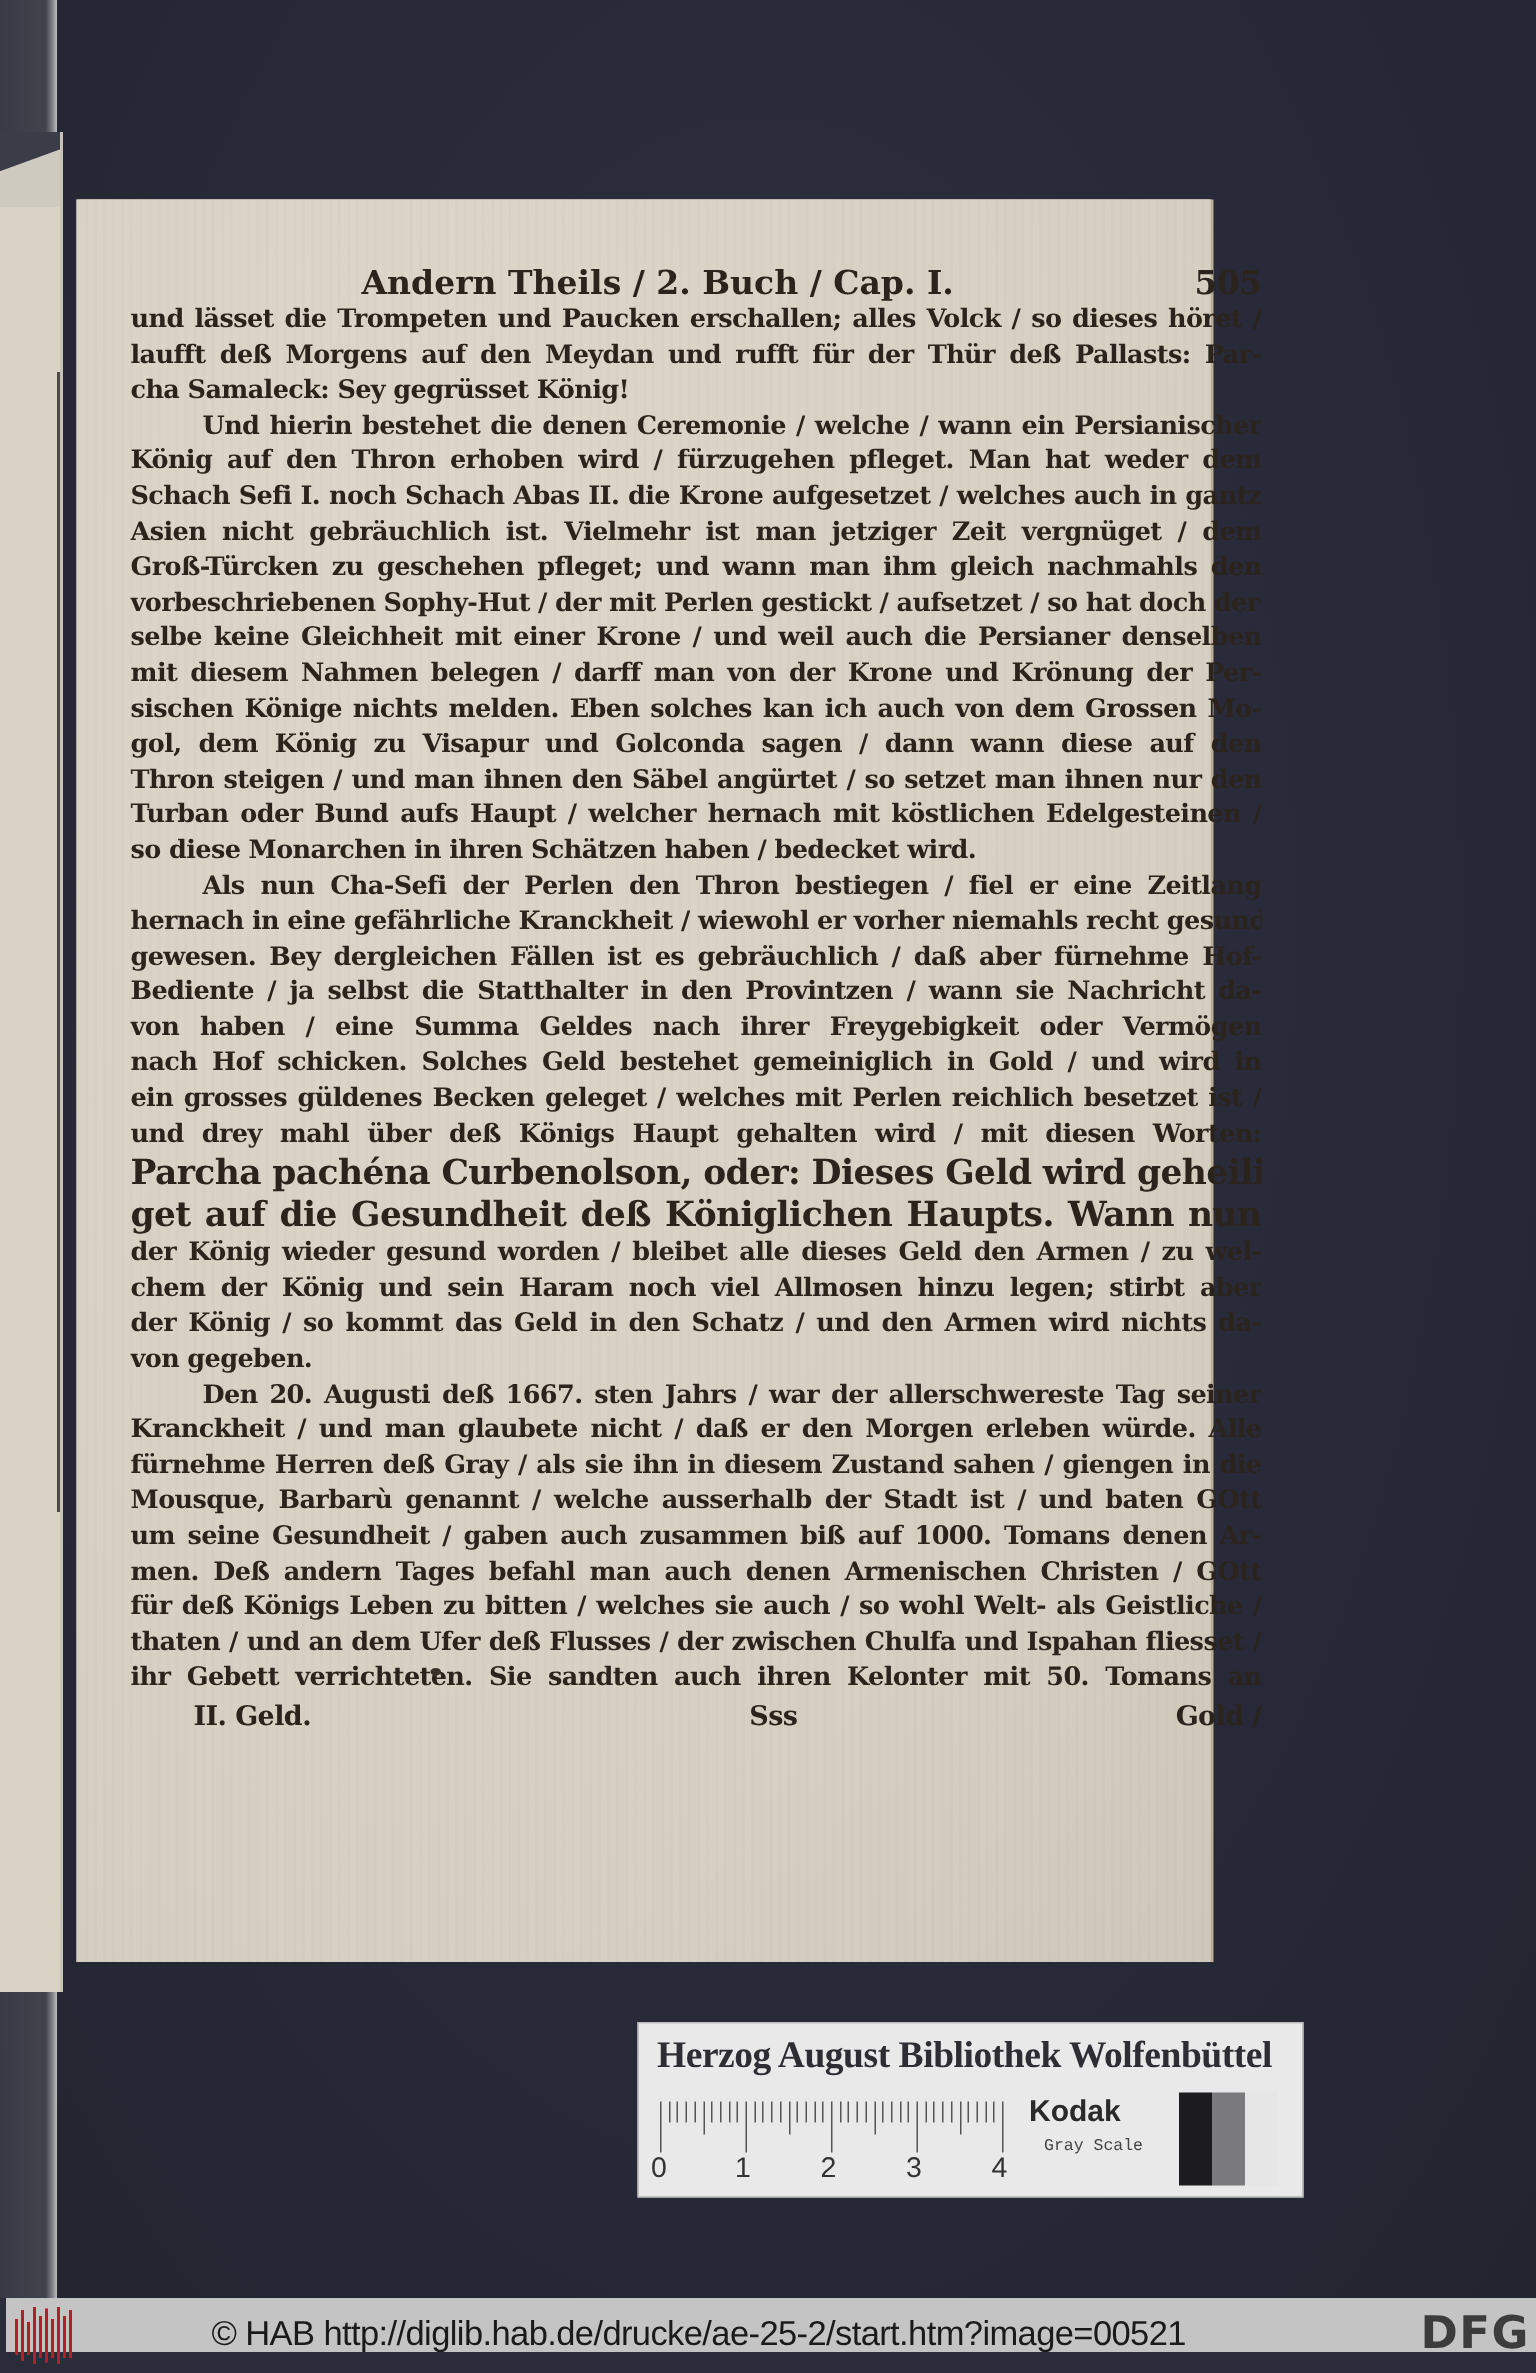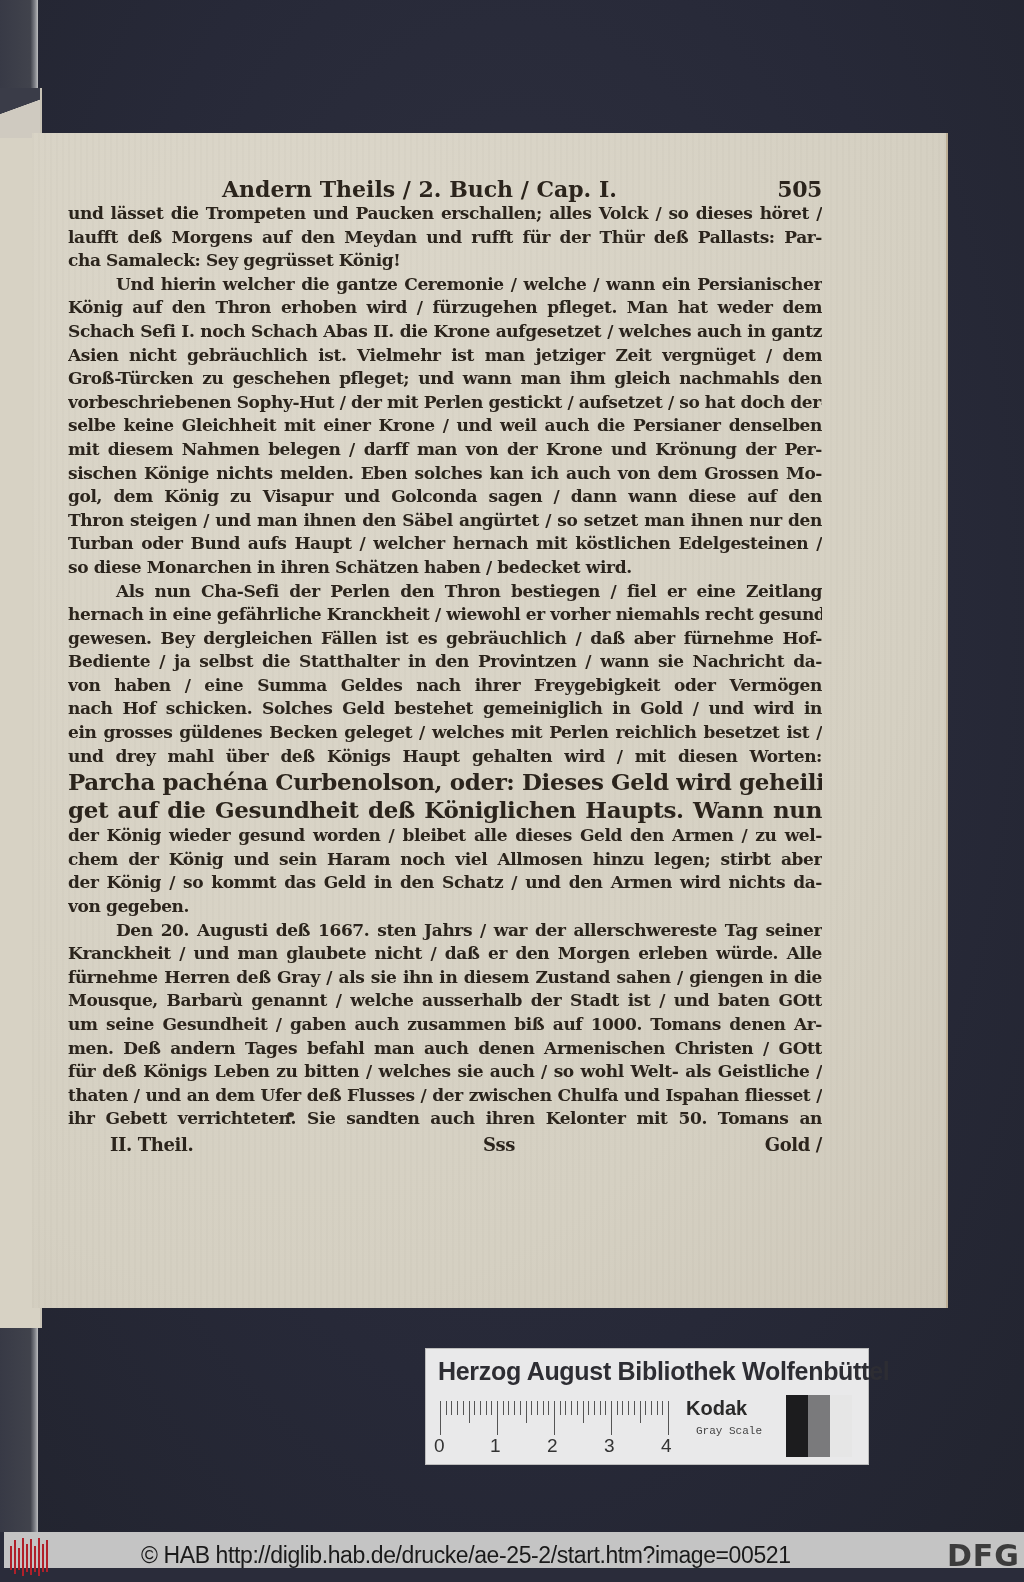"Andern Theils / 2. Buch" .page { left: 32px -> 51px; width: 914px -> 756px }
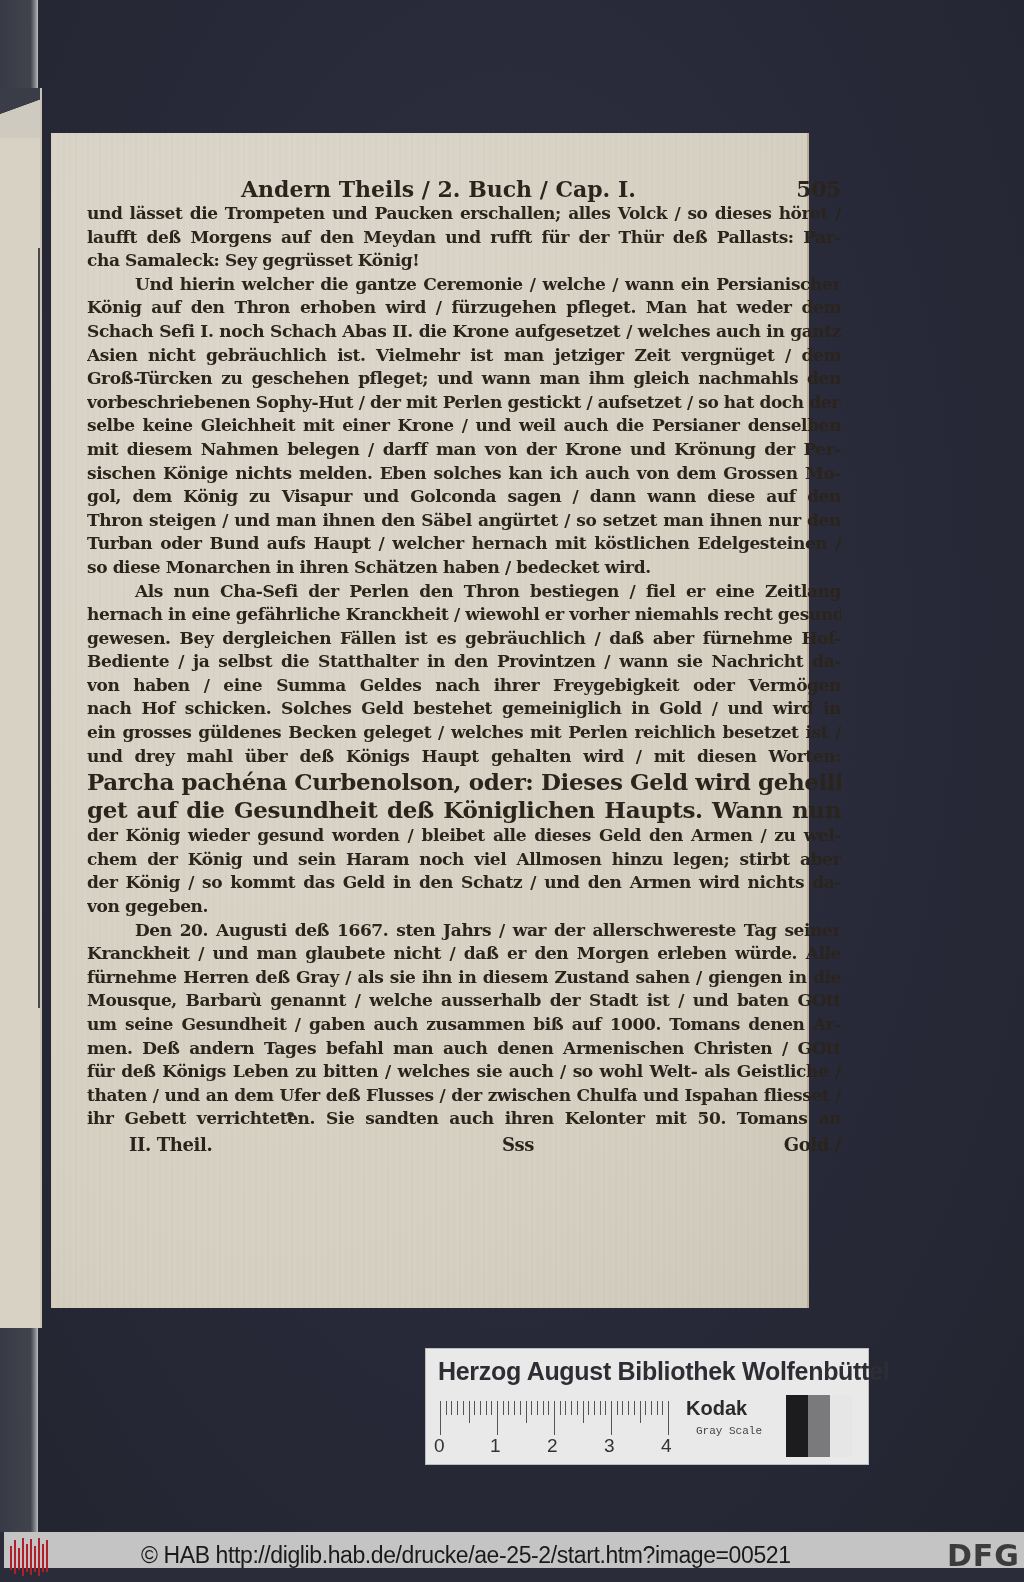"Und hierin welcher die gantze" span.ln { text: welcher die gantze -> bestehet die denen }
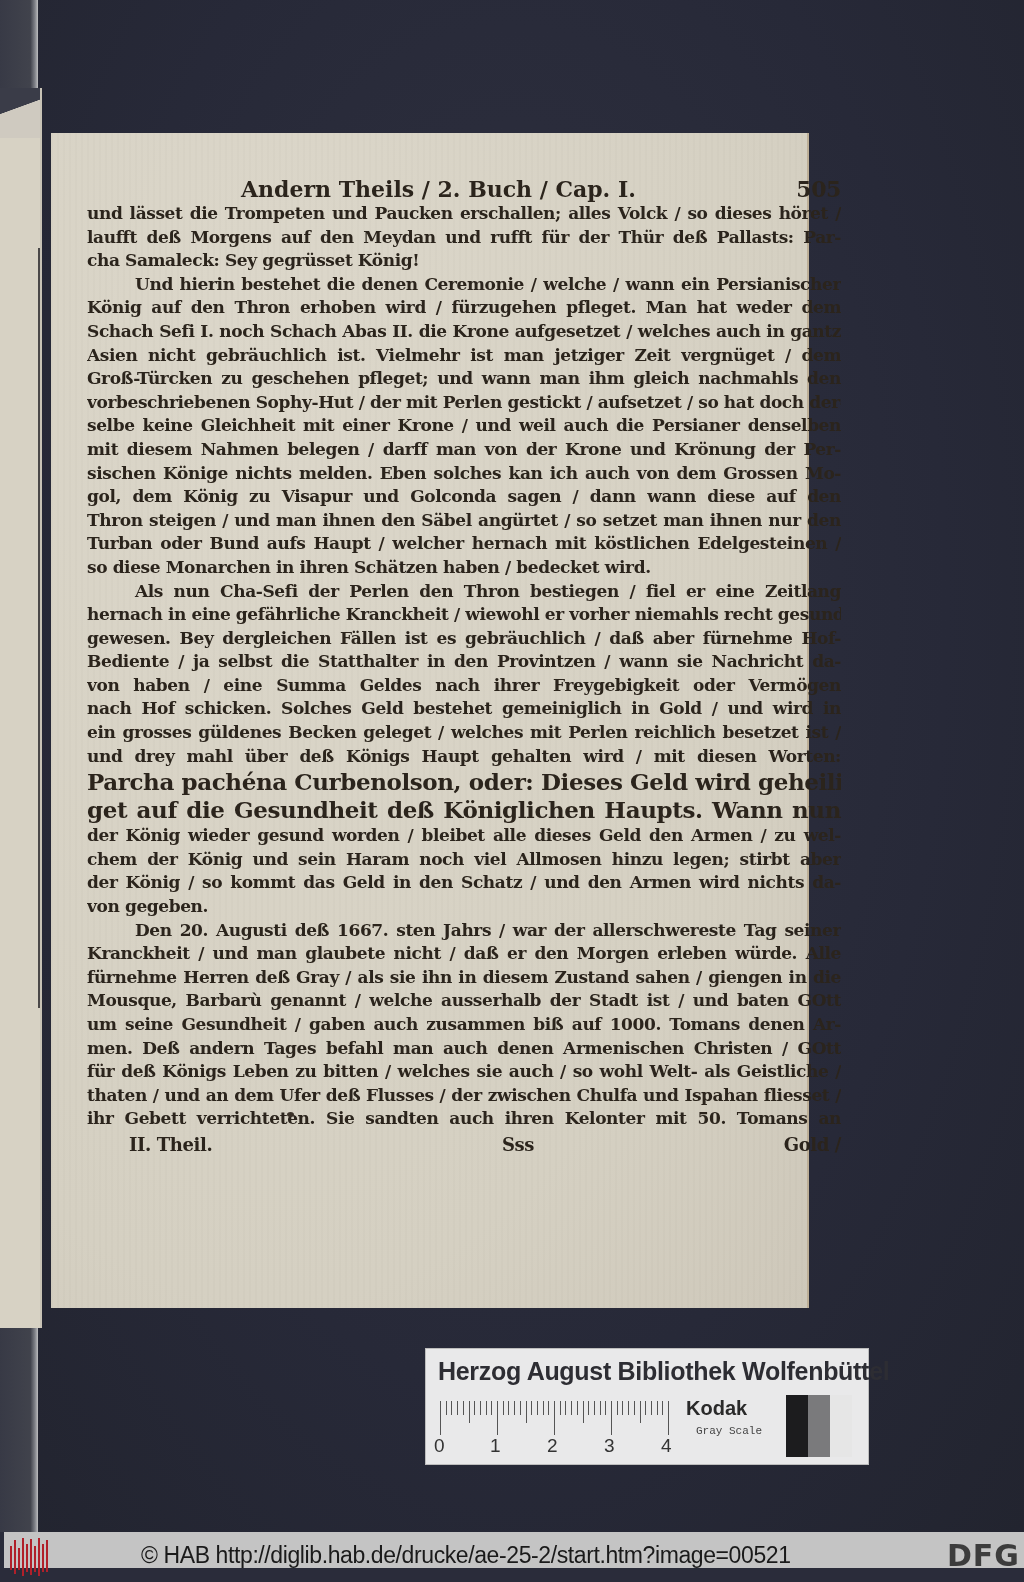"II. Theil." span.sig-left { text: Theil -> Geld }
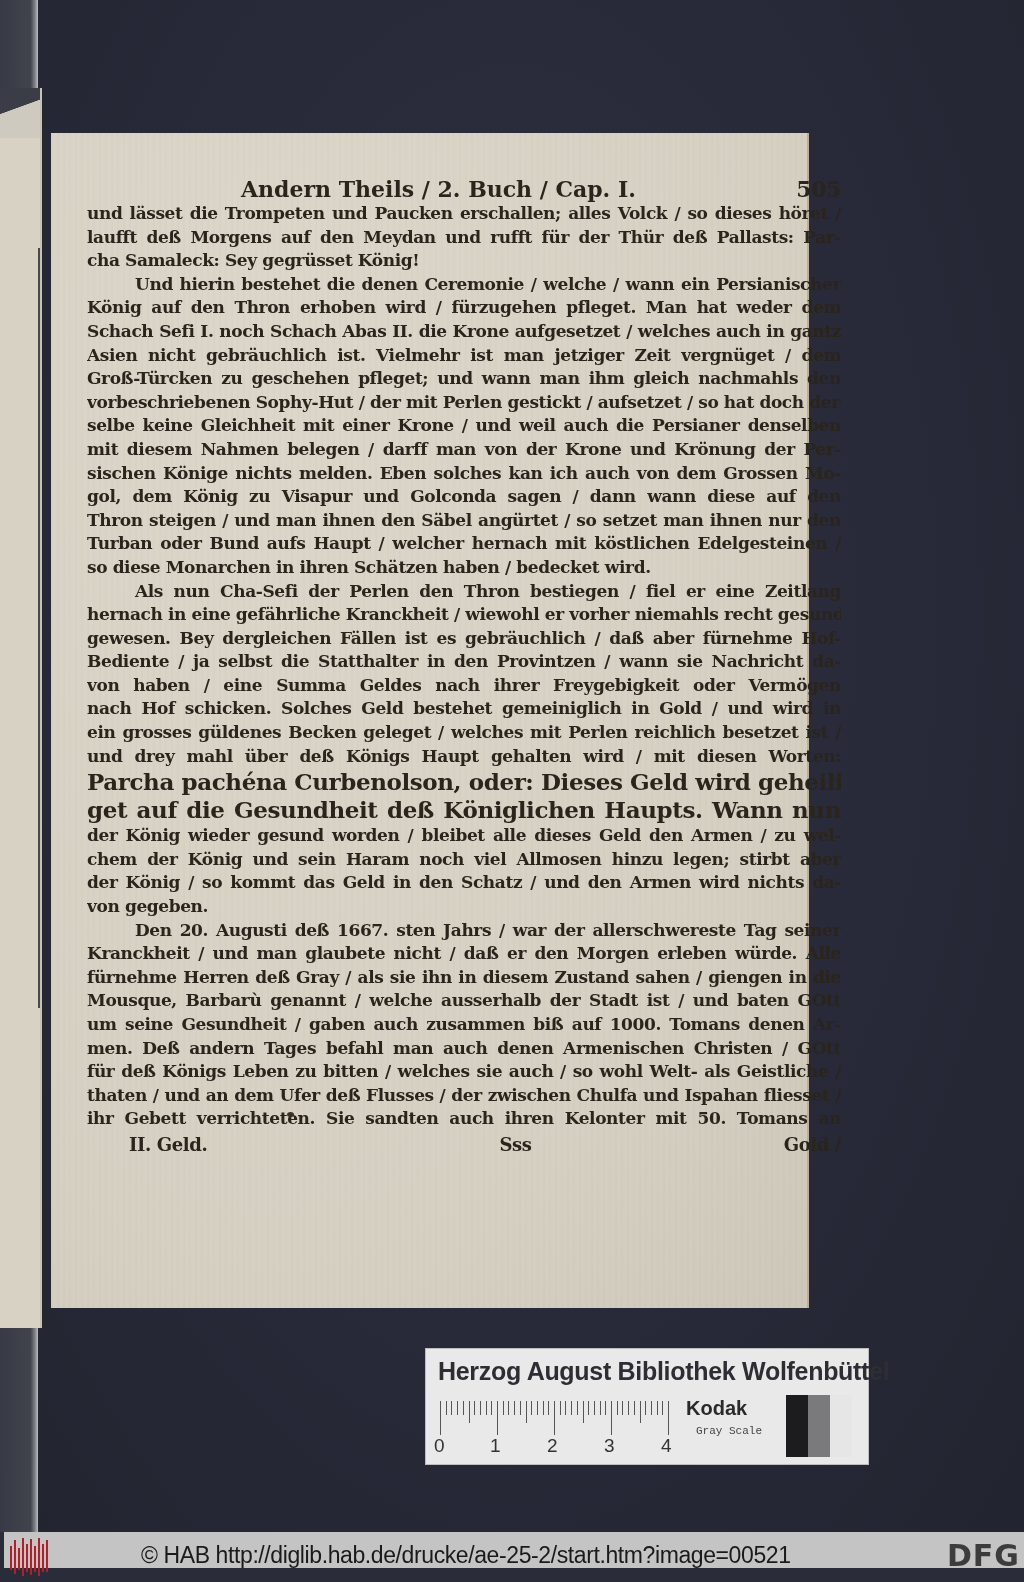"Herzog August Bibliothek Wolfenbüttel" .target-title { font-family: Liberation Sans, sans-serif -> Liberation Serif, serif }
